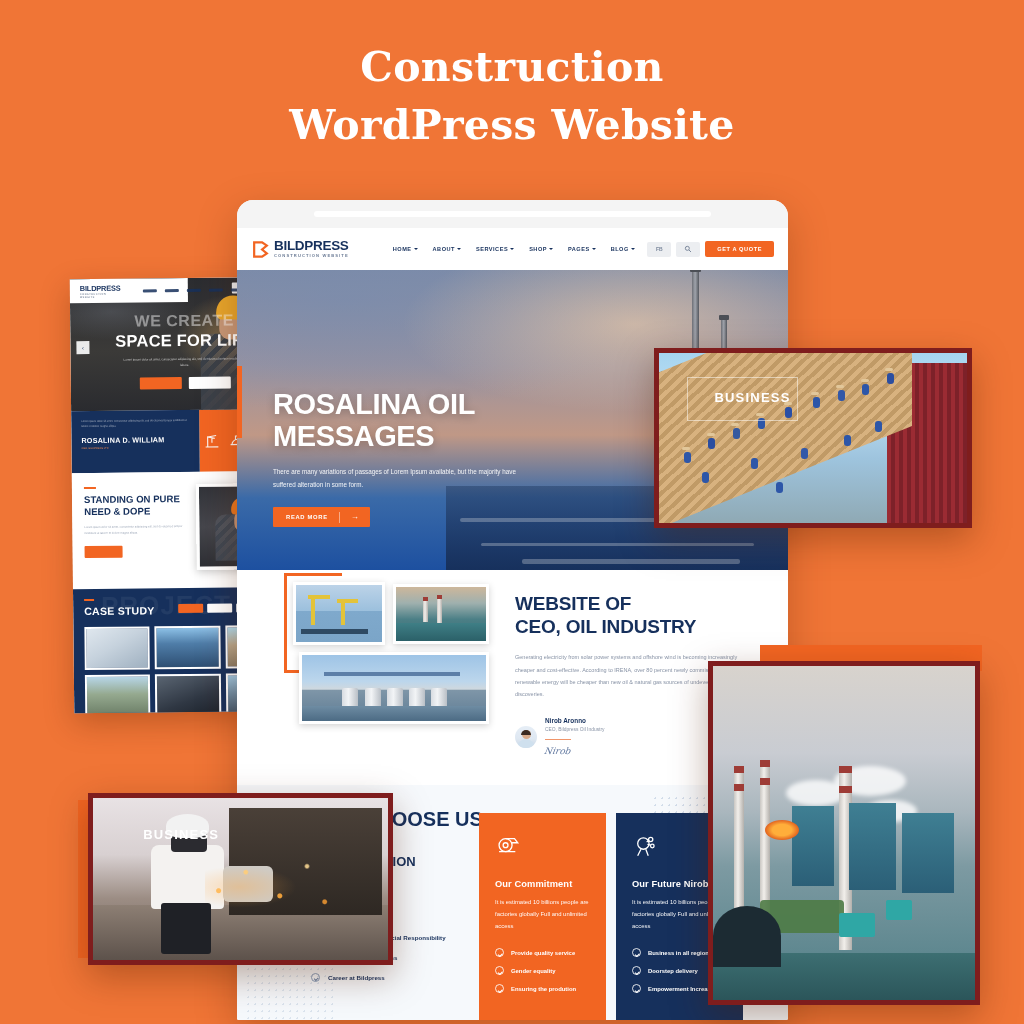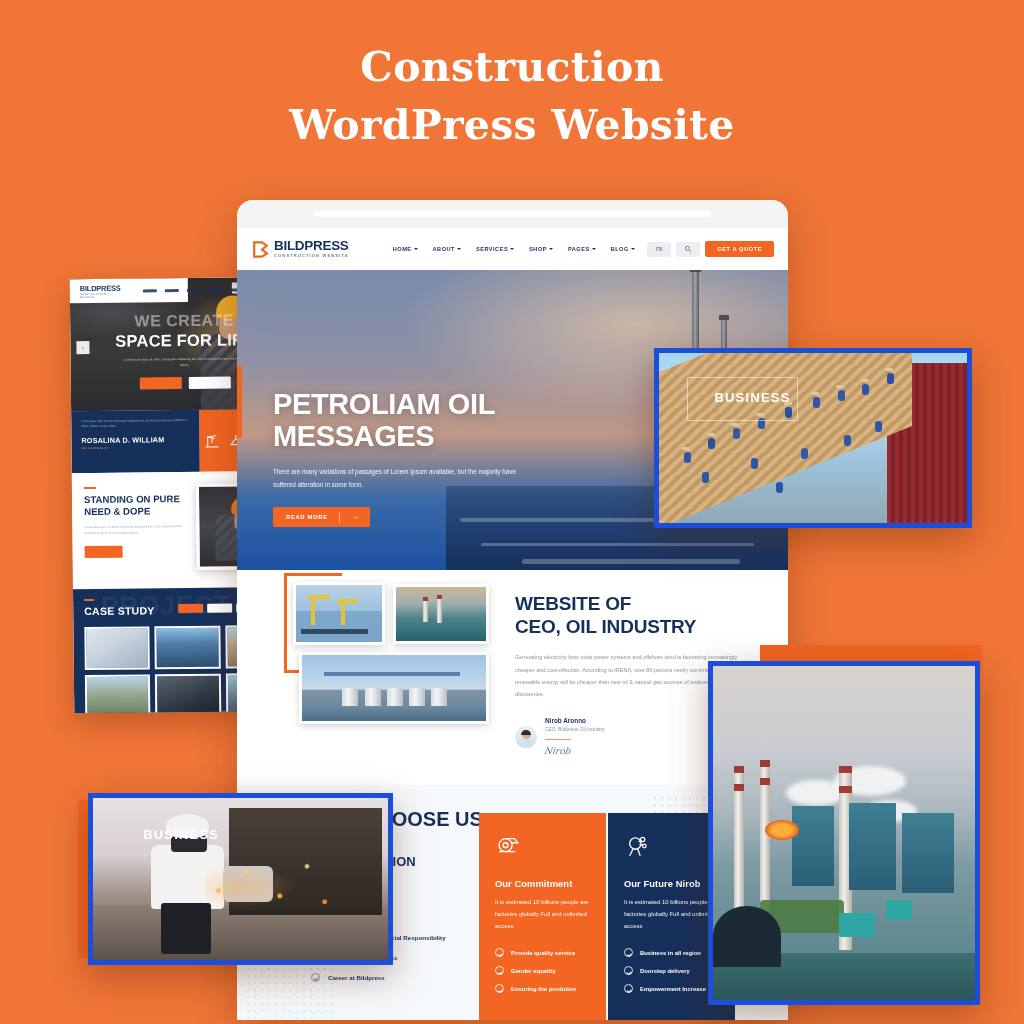"PETROLIAM OIL" span { text: PETROLIAM -> ROSALINA }
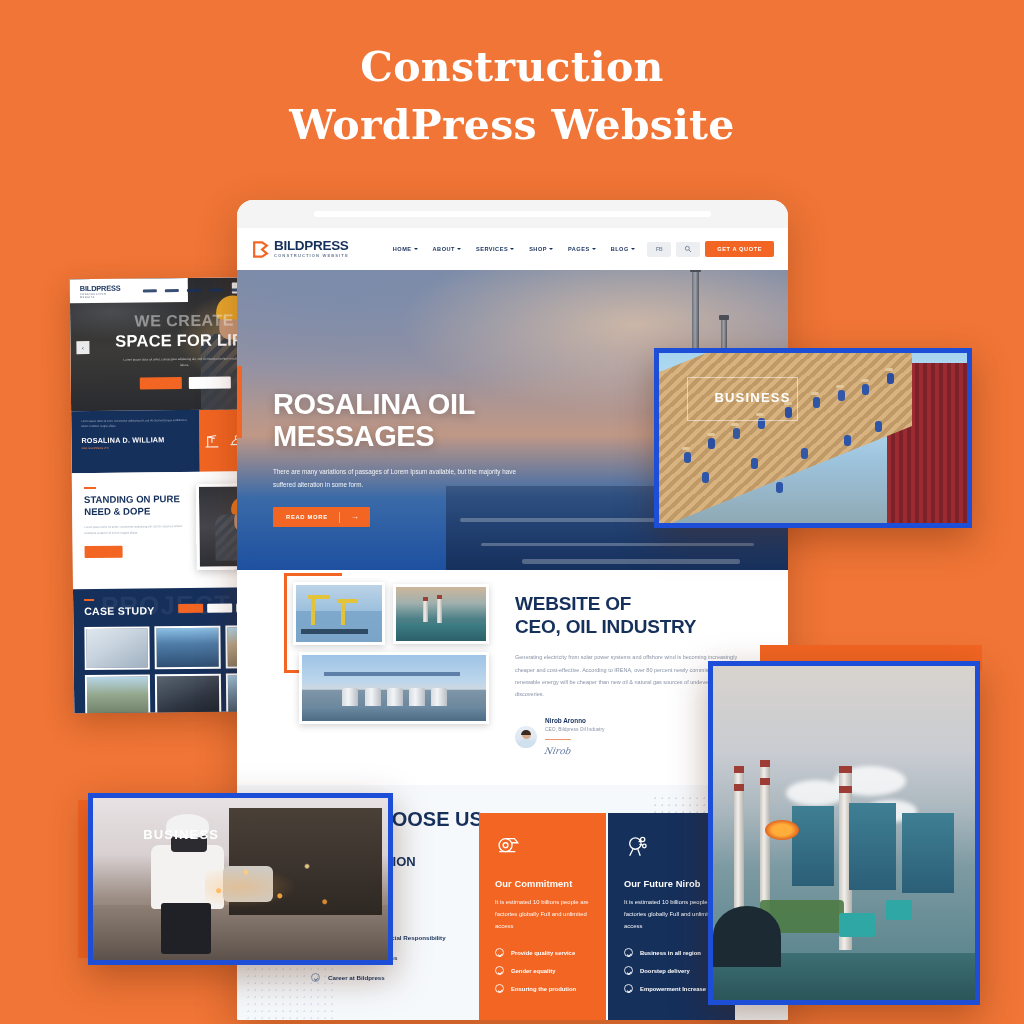"BUSINESS" .float-card { background: #1d4ed8 -> #7f1d1d }
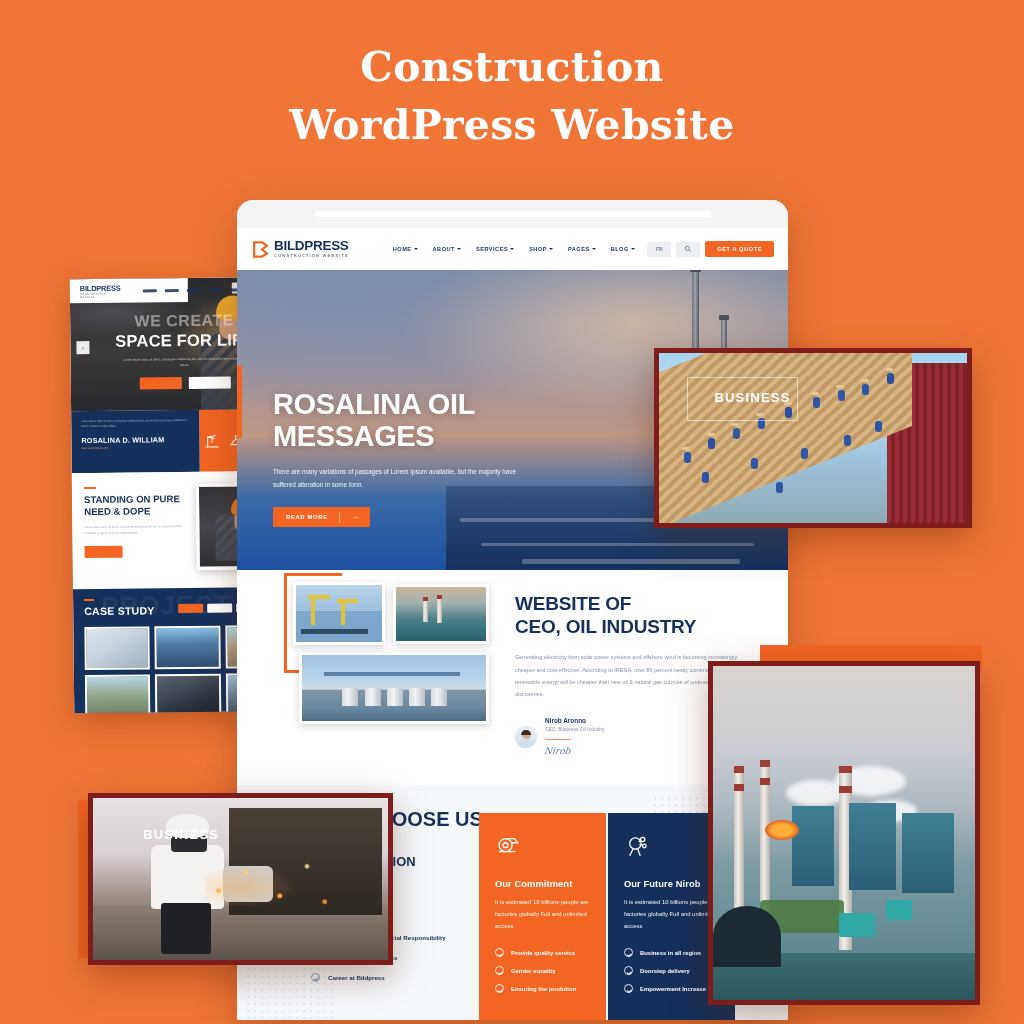"Our Commitment" .cards { gap: 2px -> 10px }
